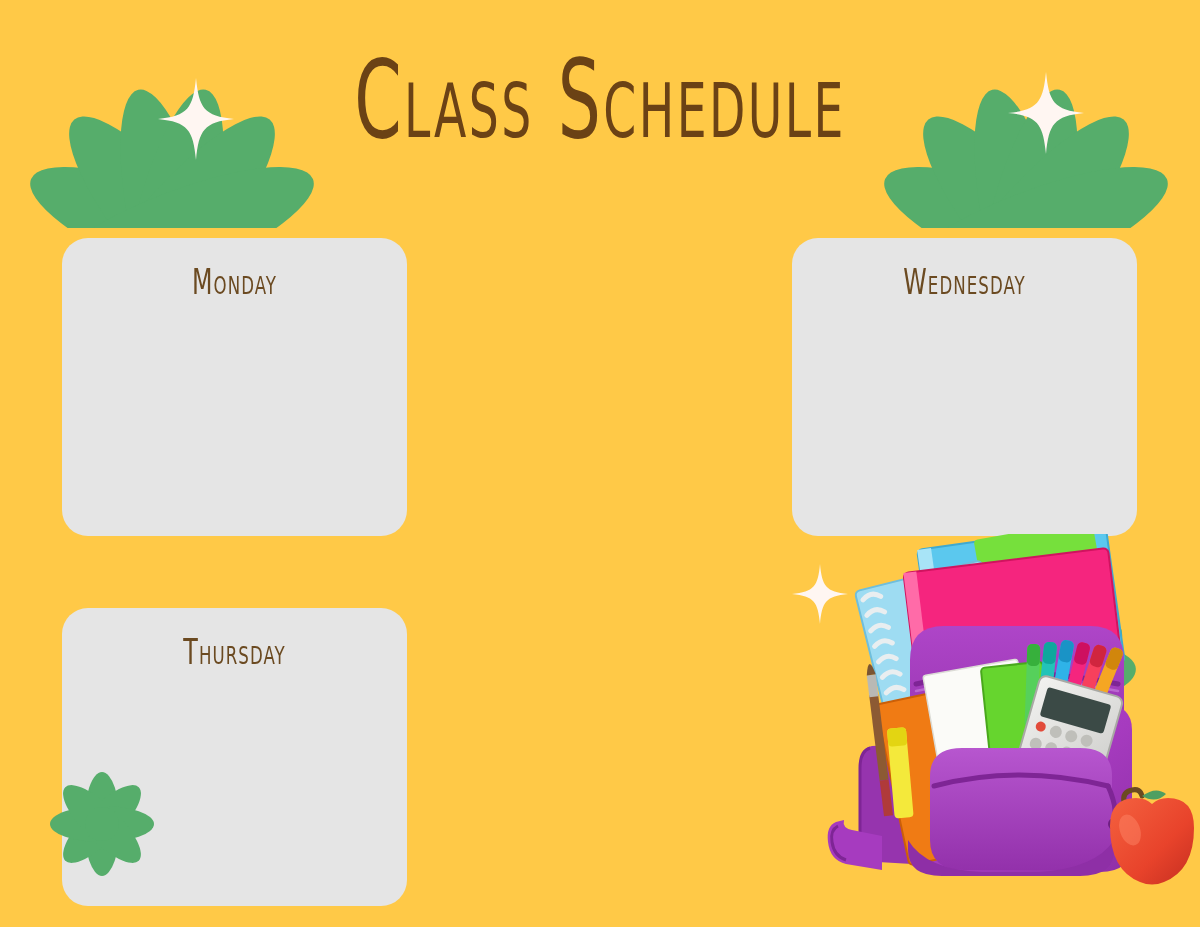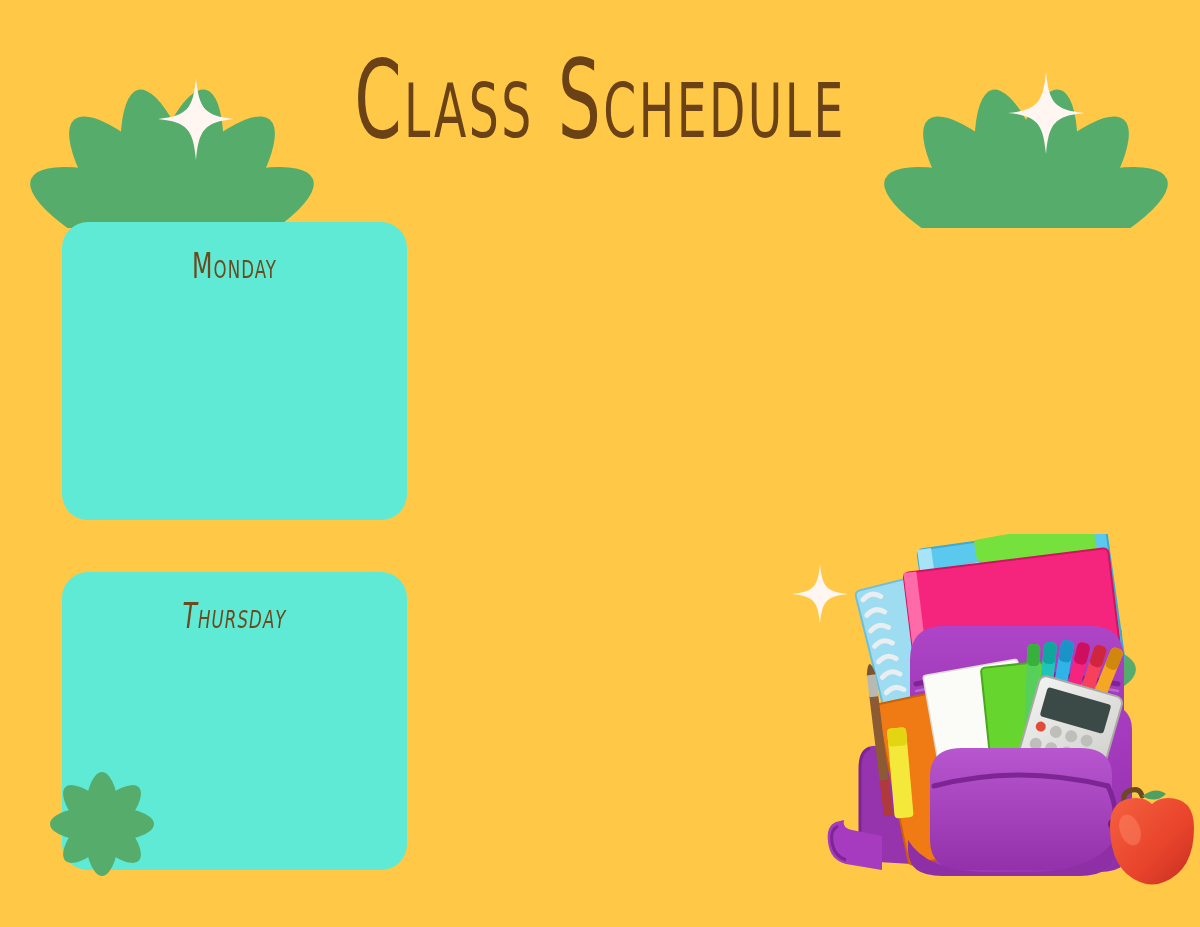"Monday" .card { background: #5eead4 -> #e5e5e5; margin-top: none -> 16px }
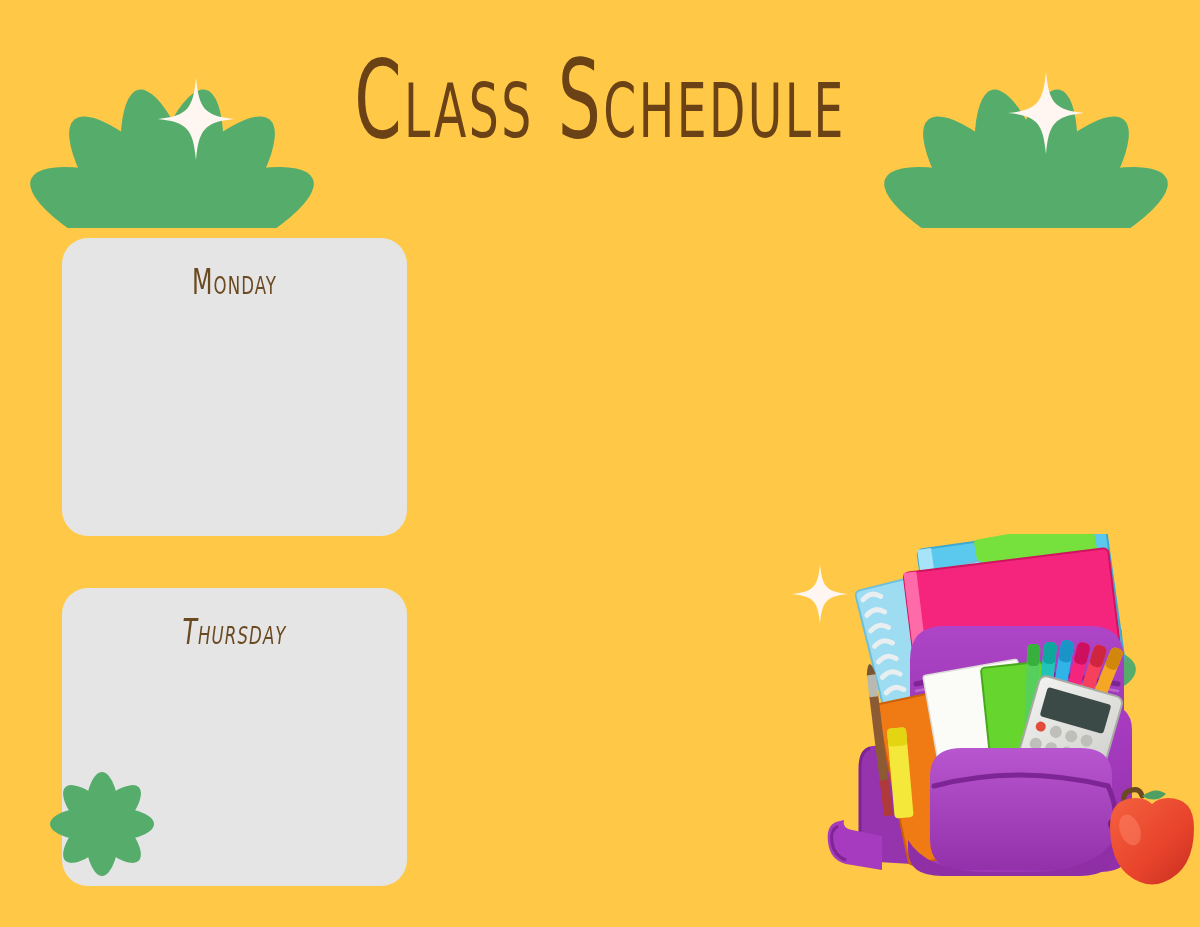"Wednesday" div.card { html: none -> <div> <div>Wednesday</div> </div> }
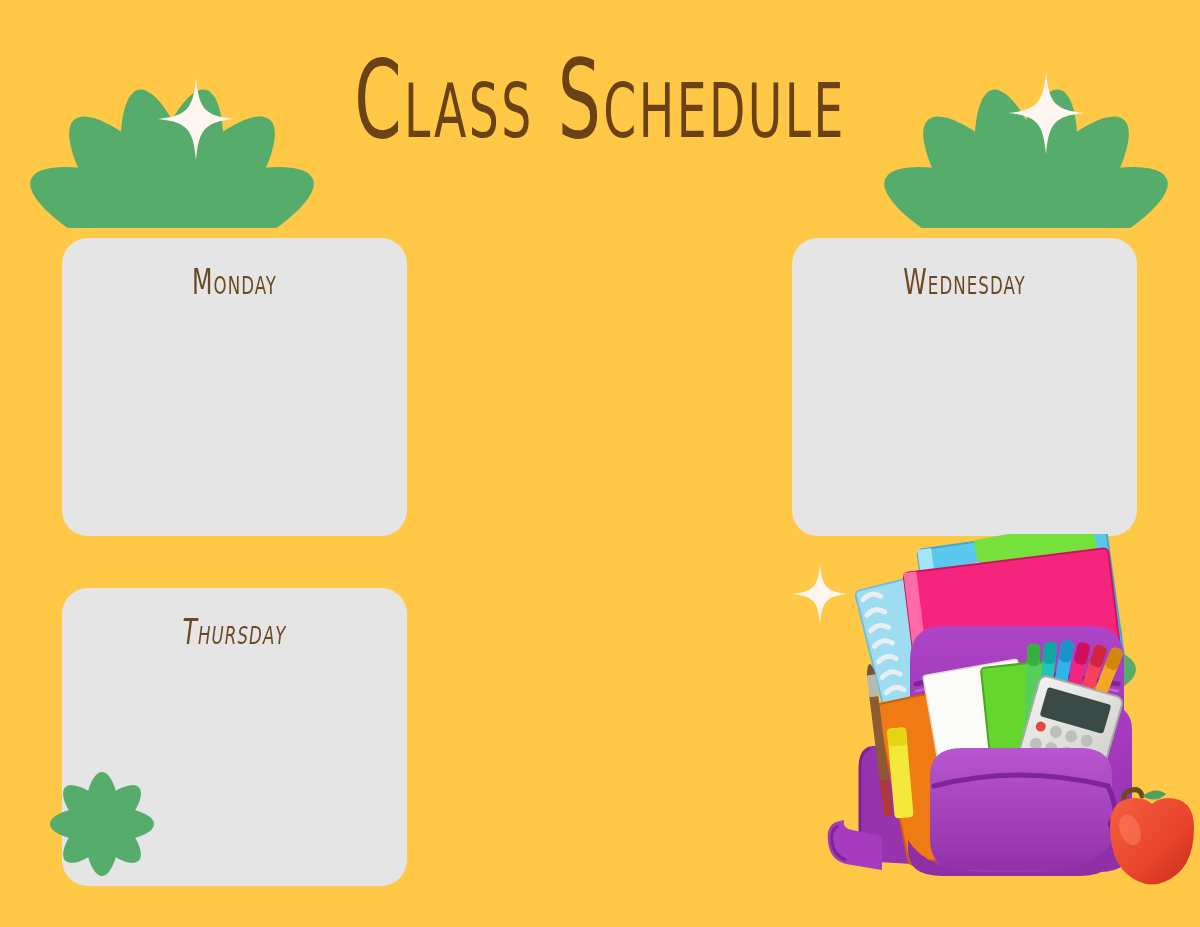"Thursday" #card-thursday { font-style: italic -> none; top: 572px -> 592px }
